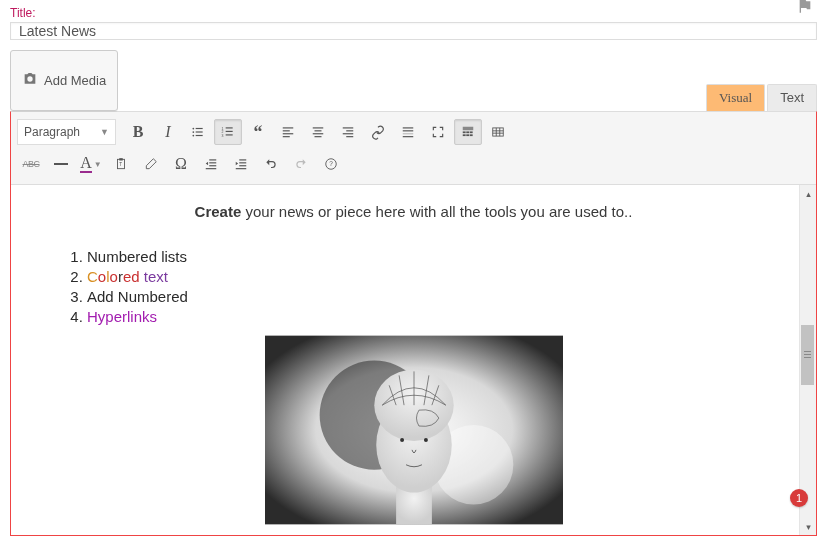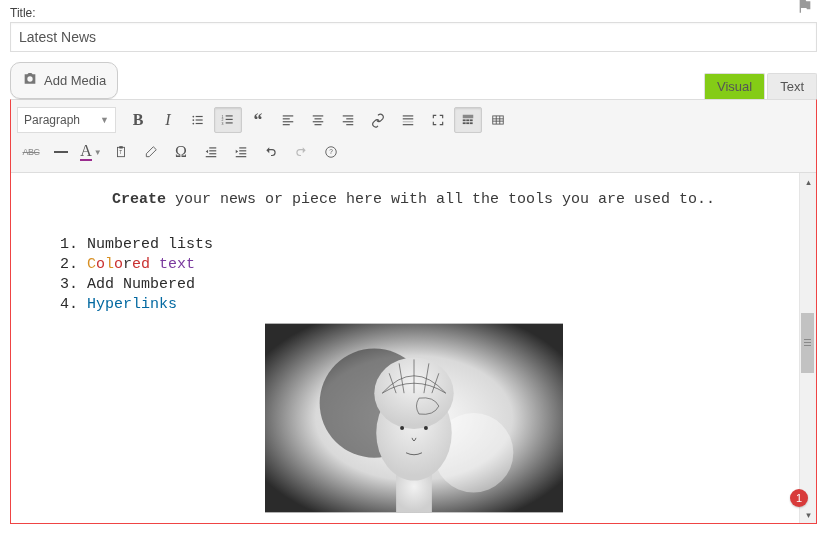"Title:" .title-label { color: #404040 -> #be185d }
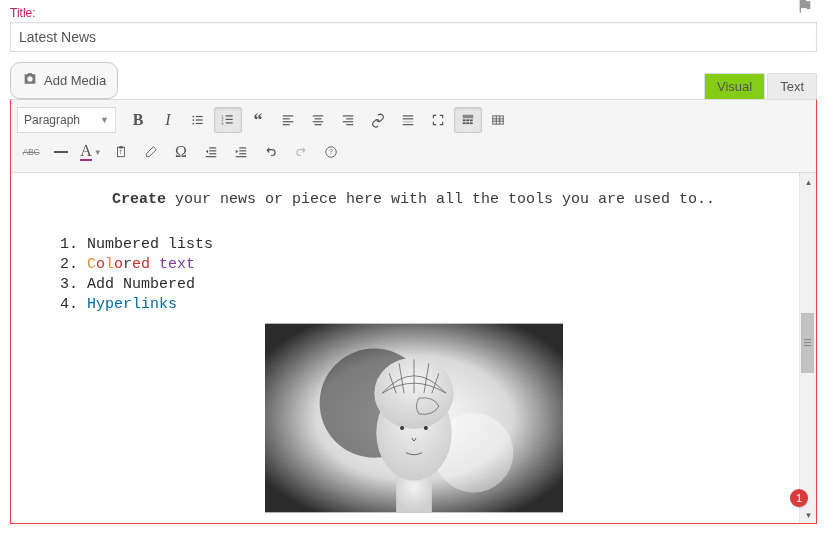"Latest News" .title-input { height: 30px -> 18px }
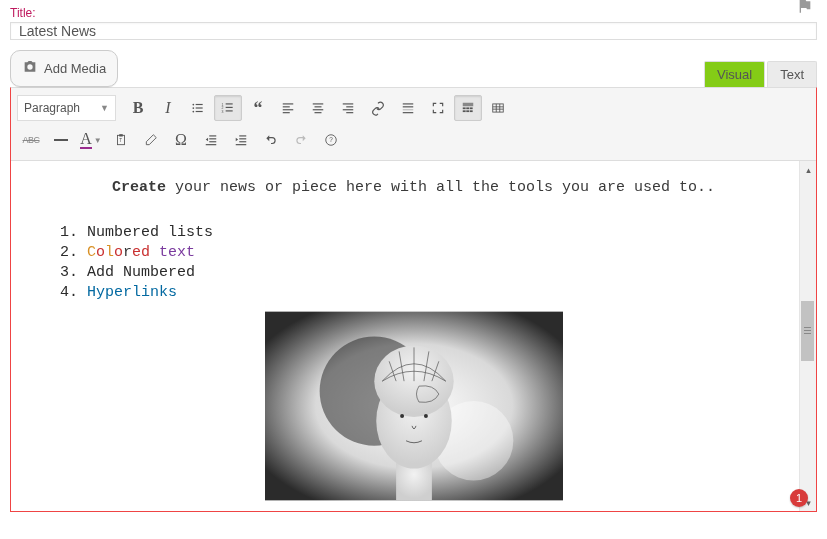"Add Media" .add-media-btn { border-radius: 10px -> 3px; padding: 8px 11px -> 20px 11px }
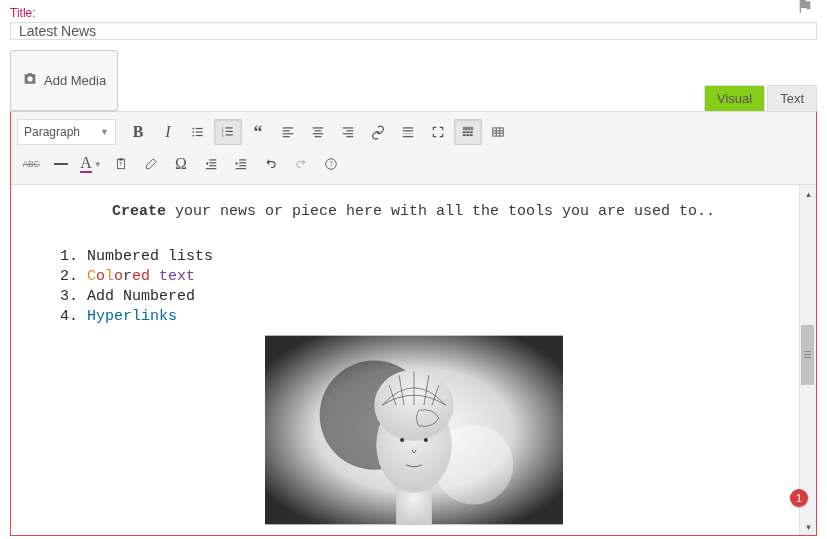"Visual" .editor-tab.active { background: #84cc16 -> #fdba74; font-family: none -> Liberation Serif, serif }
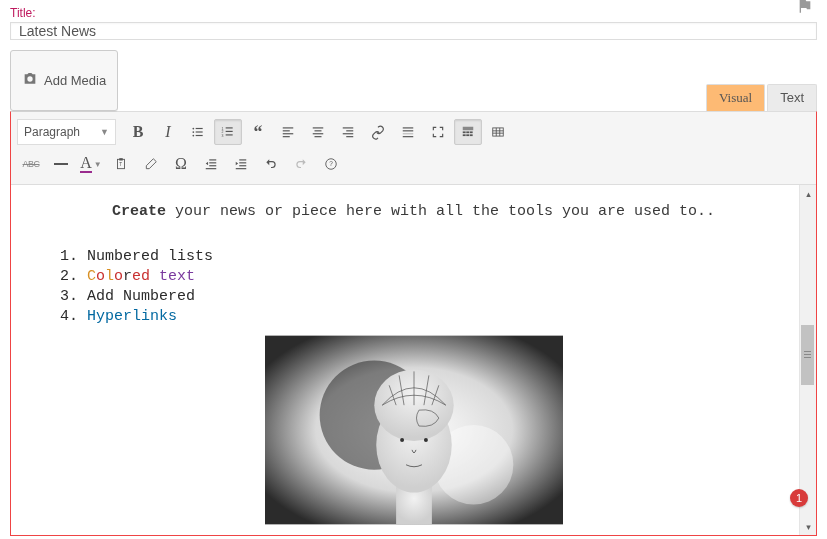"Create your news or piece" .content-inner { font-family: Liberation Mono, monospace -> Liberation Sans, sans-serif }
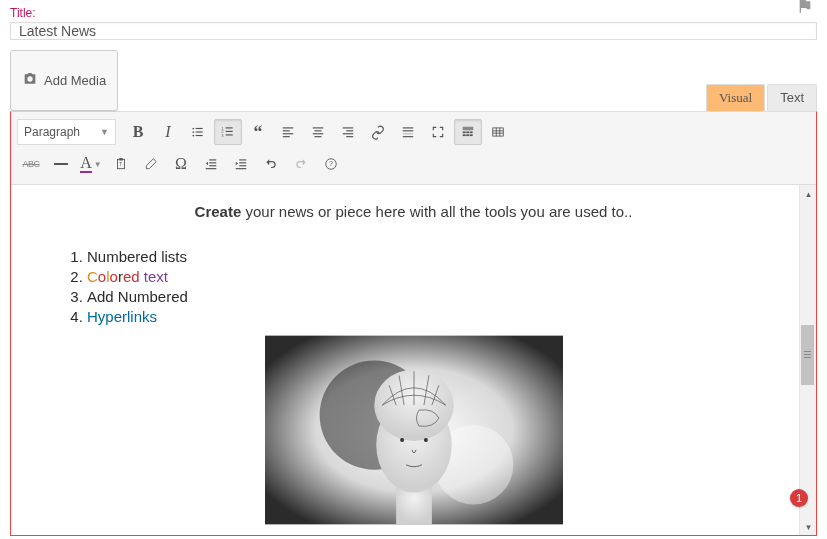"Hyperlinks" .hyperlink { color: #0369a1 -> #a21caf }
